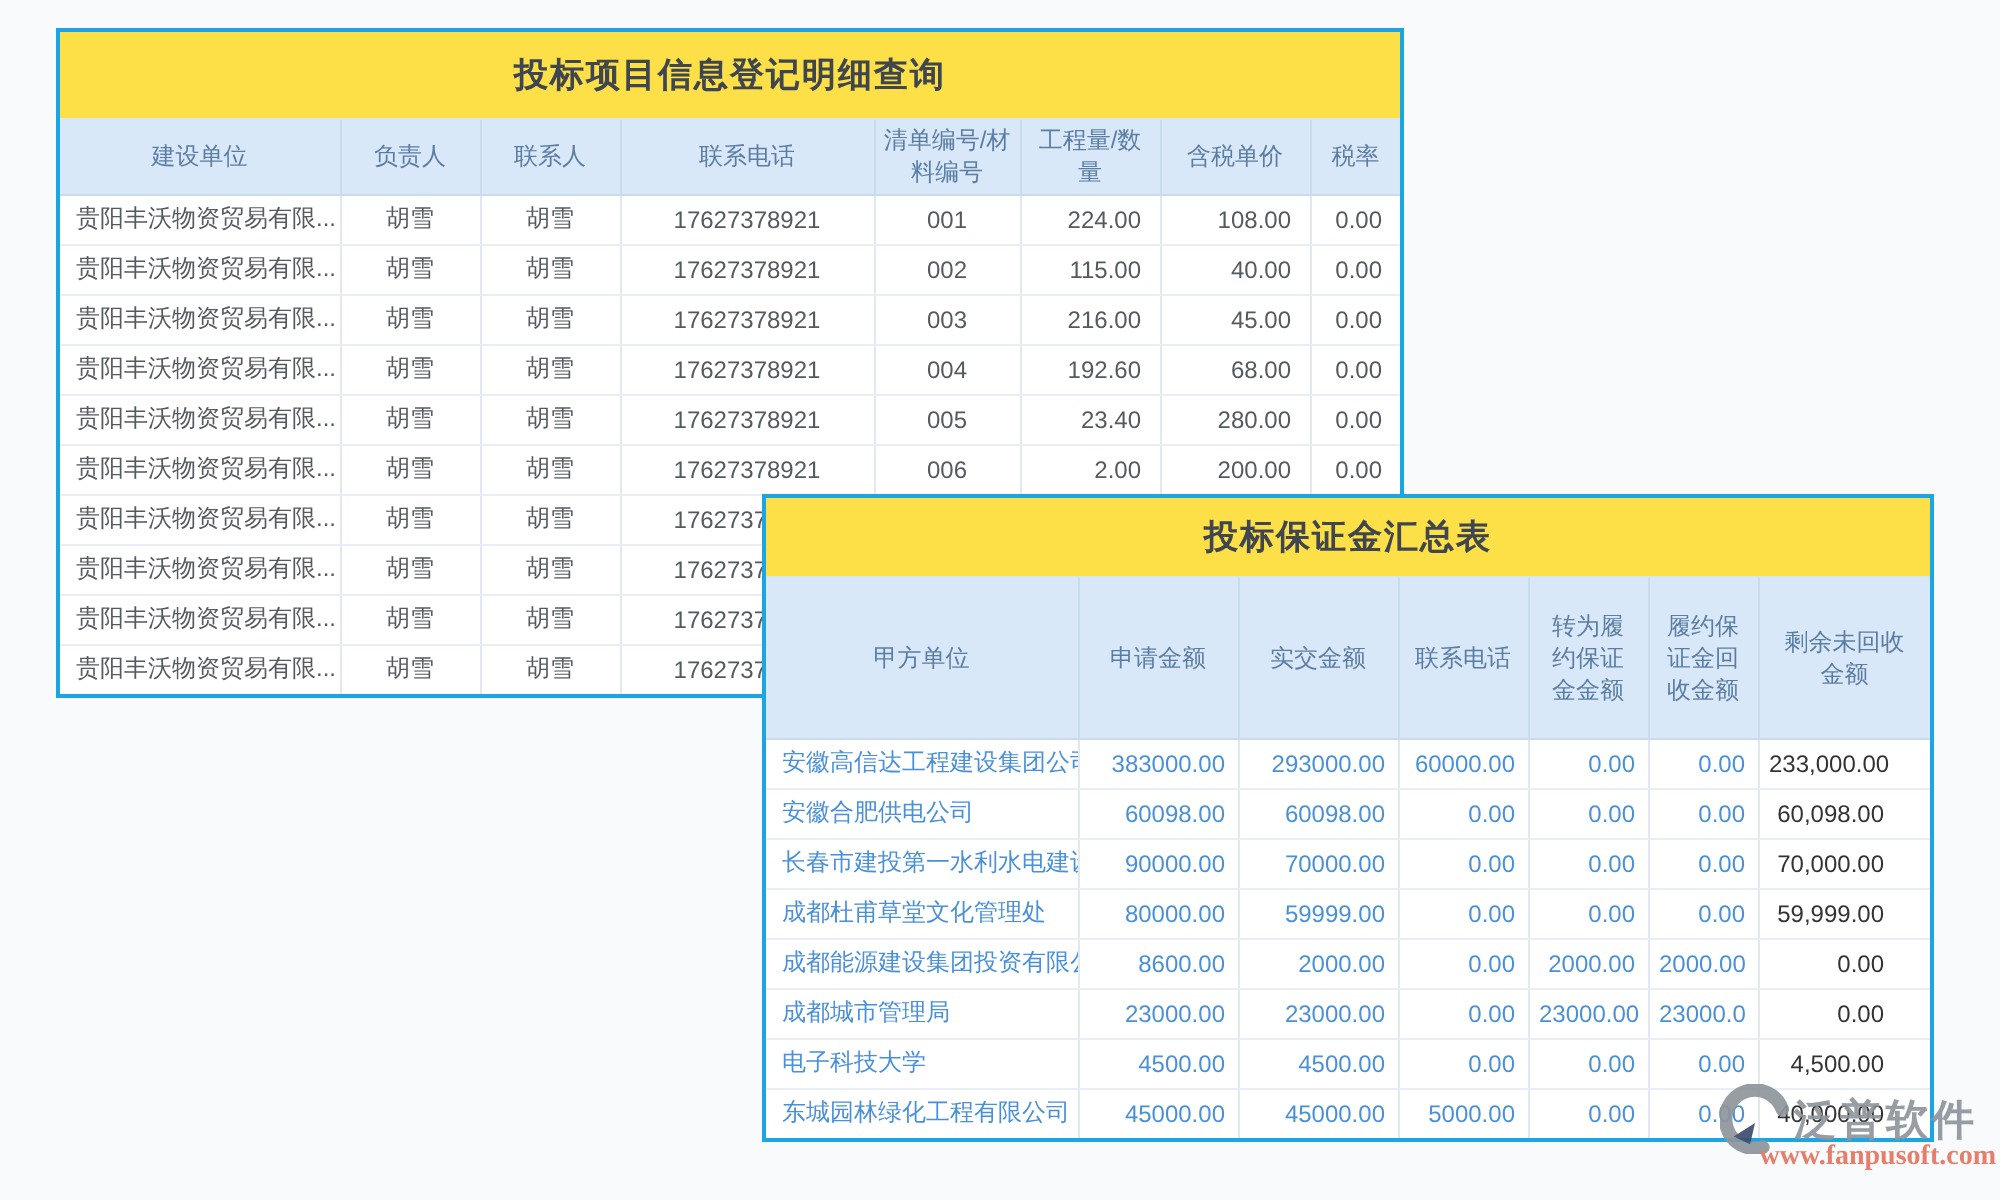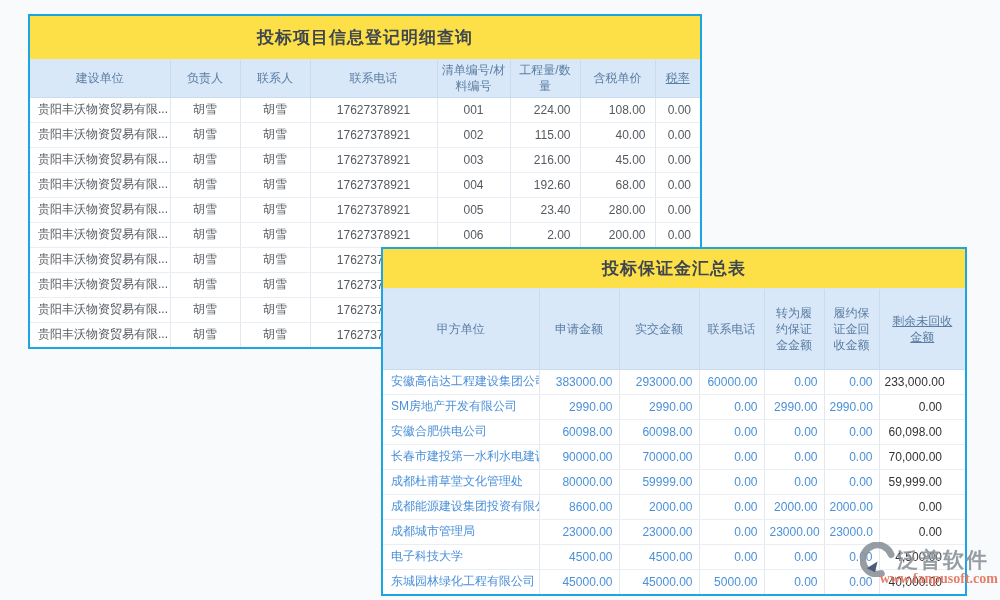"税率" thead th:last-child { text-decoration: underline -> none }
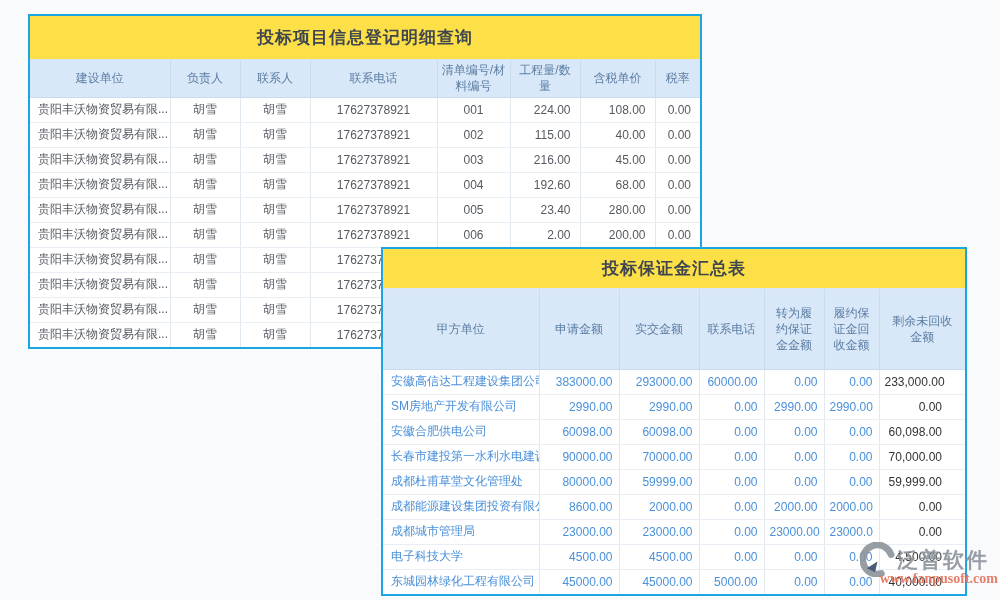"SM房地产开发有限公司" tr { html: <tr> <td>SM房地产开发有限公司</td> <td>2990.00</td> <td>2990.00</td> <td>0.00</td> <td>2990.00</td> <td>2990.00</td> <td>0.00</td> </tr> -> none }
